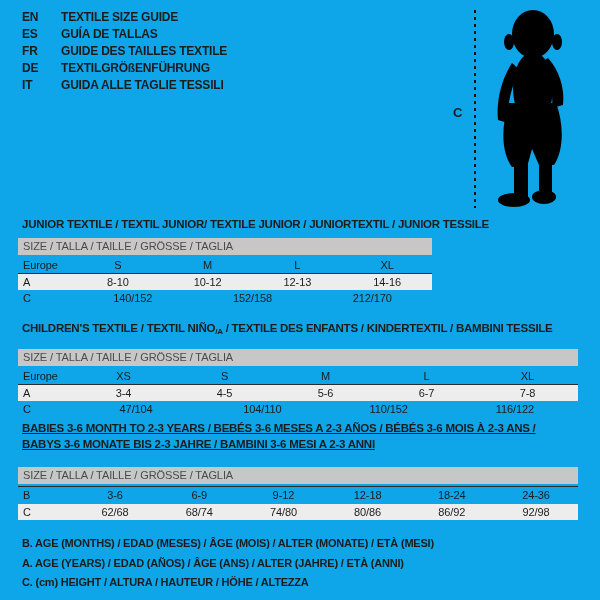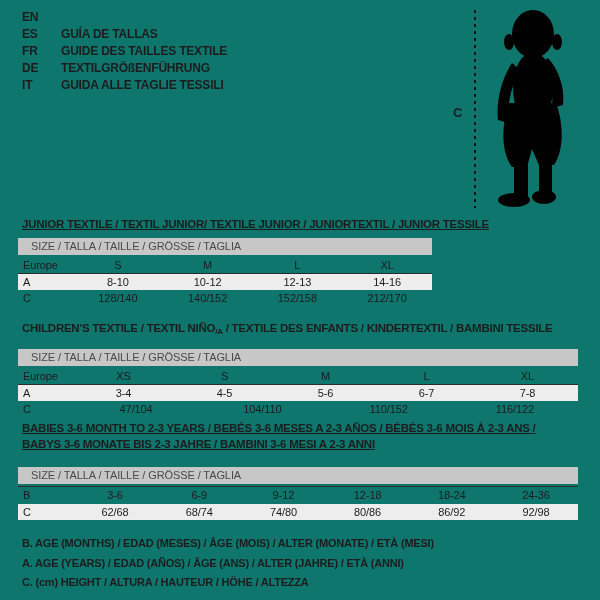"EN" .page { background: #0f766e -> #0ea5e9 }
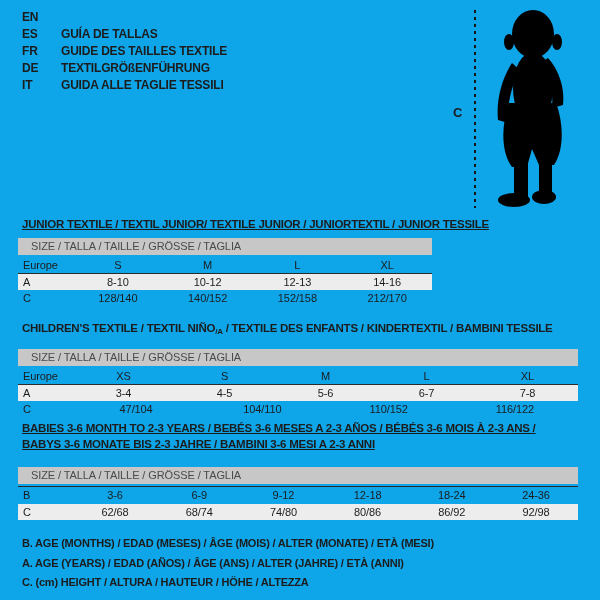"TEXTILE SIZE GUIDE" span.lang-label { html: none -> <span>TEXTILE SIZE GUIDE</span> }
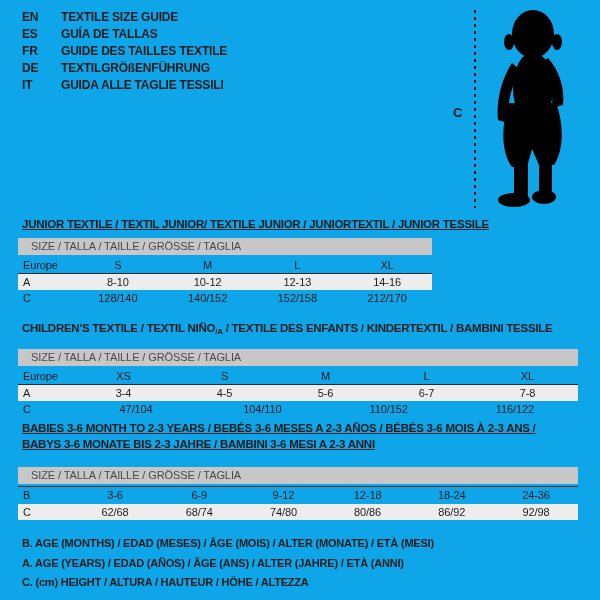"JUNIOR TEXTILE / TEXTIL JUNIOR/" .title-junior { text-decoration: underline -> none }
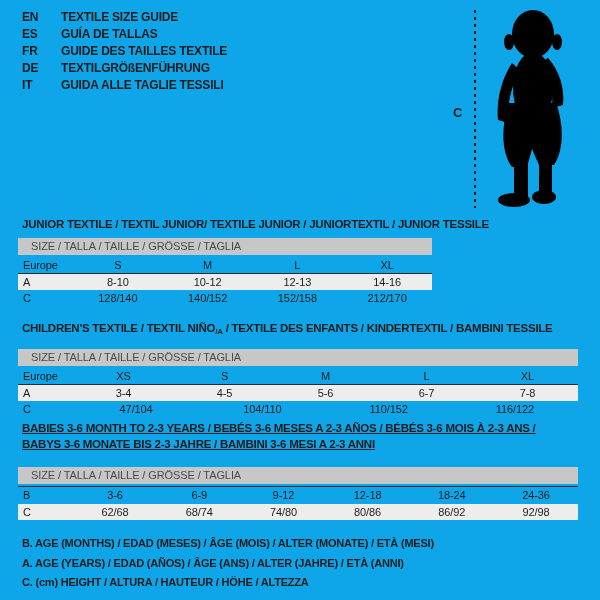"SIZE / TALLA / TAILLE" .size-bar { padding-left: 13px -> 5px }
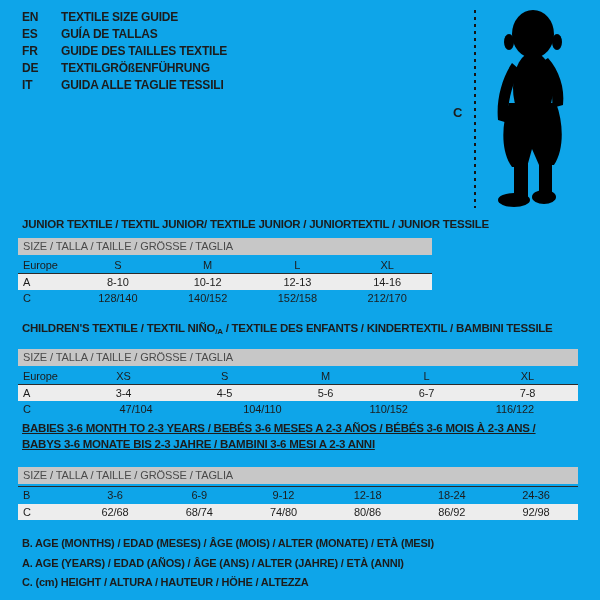"128/140" div.cell { html: <div>128/140</div> -> none }
